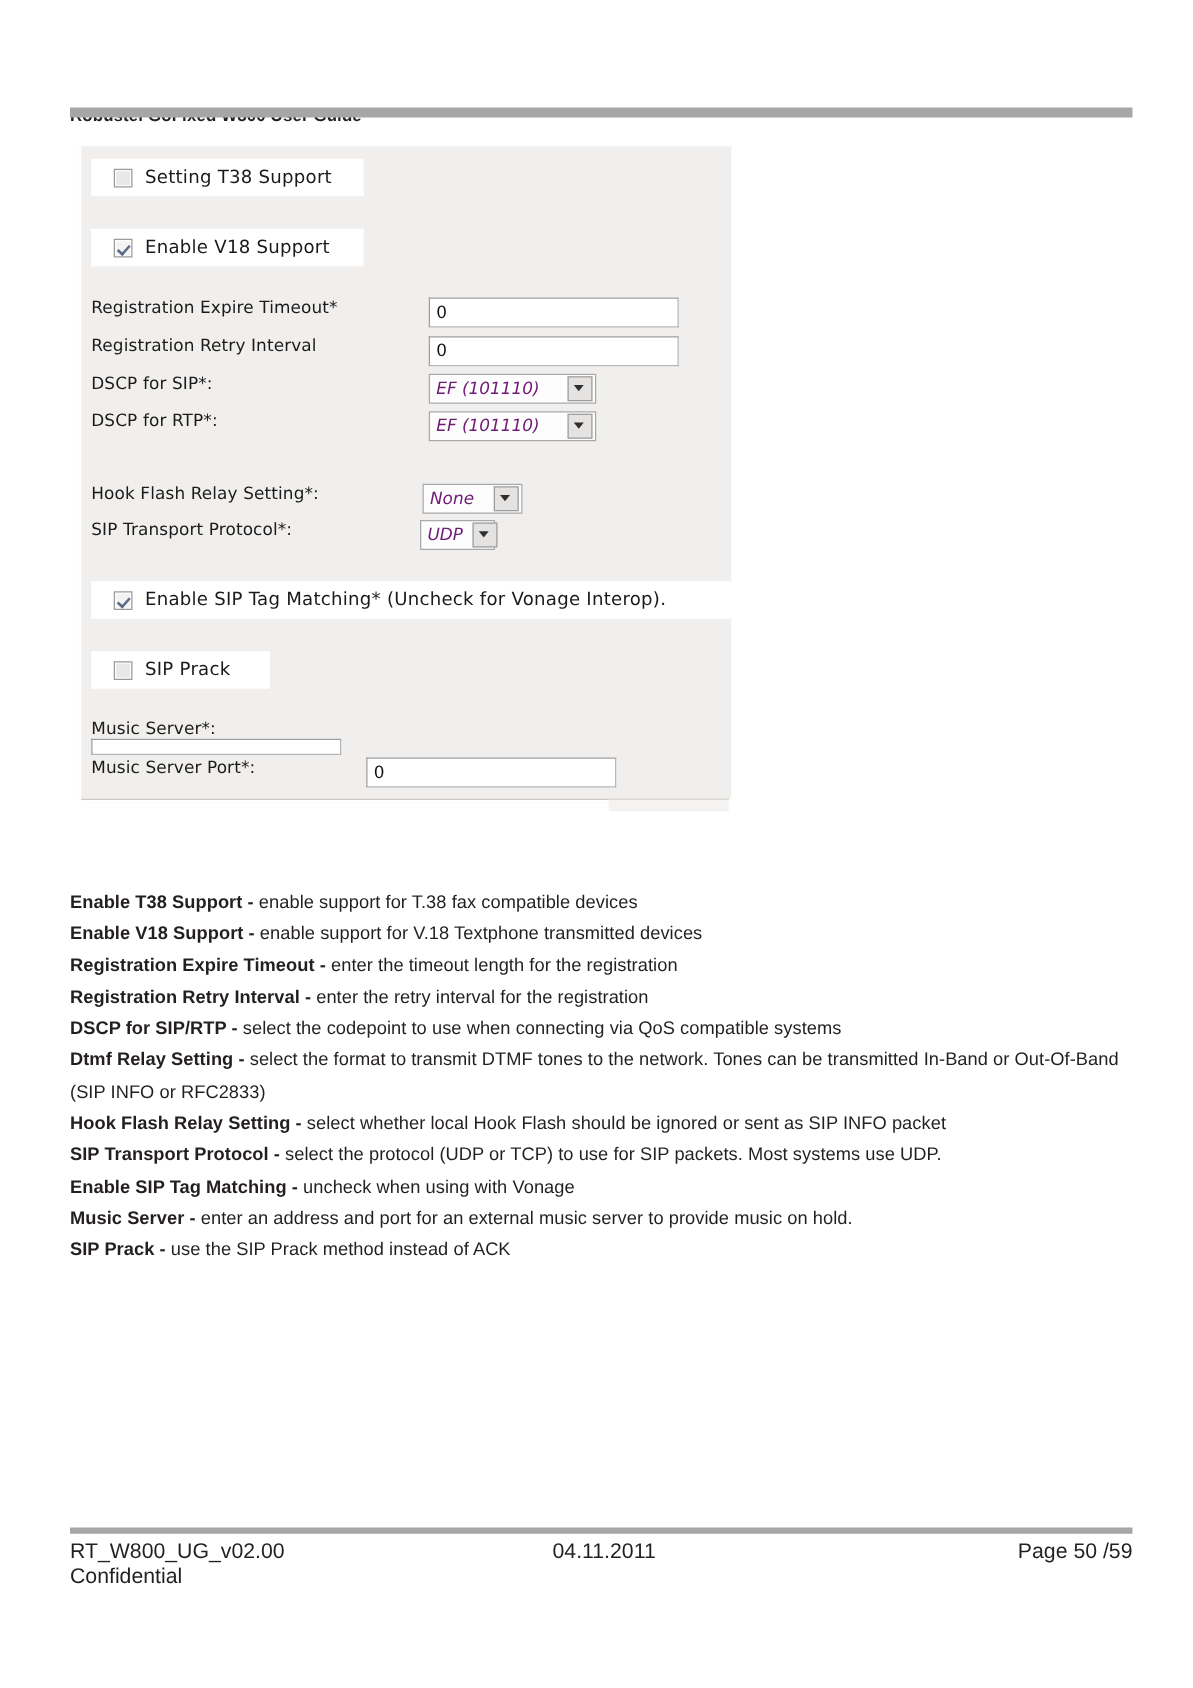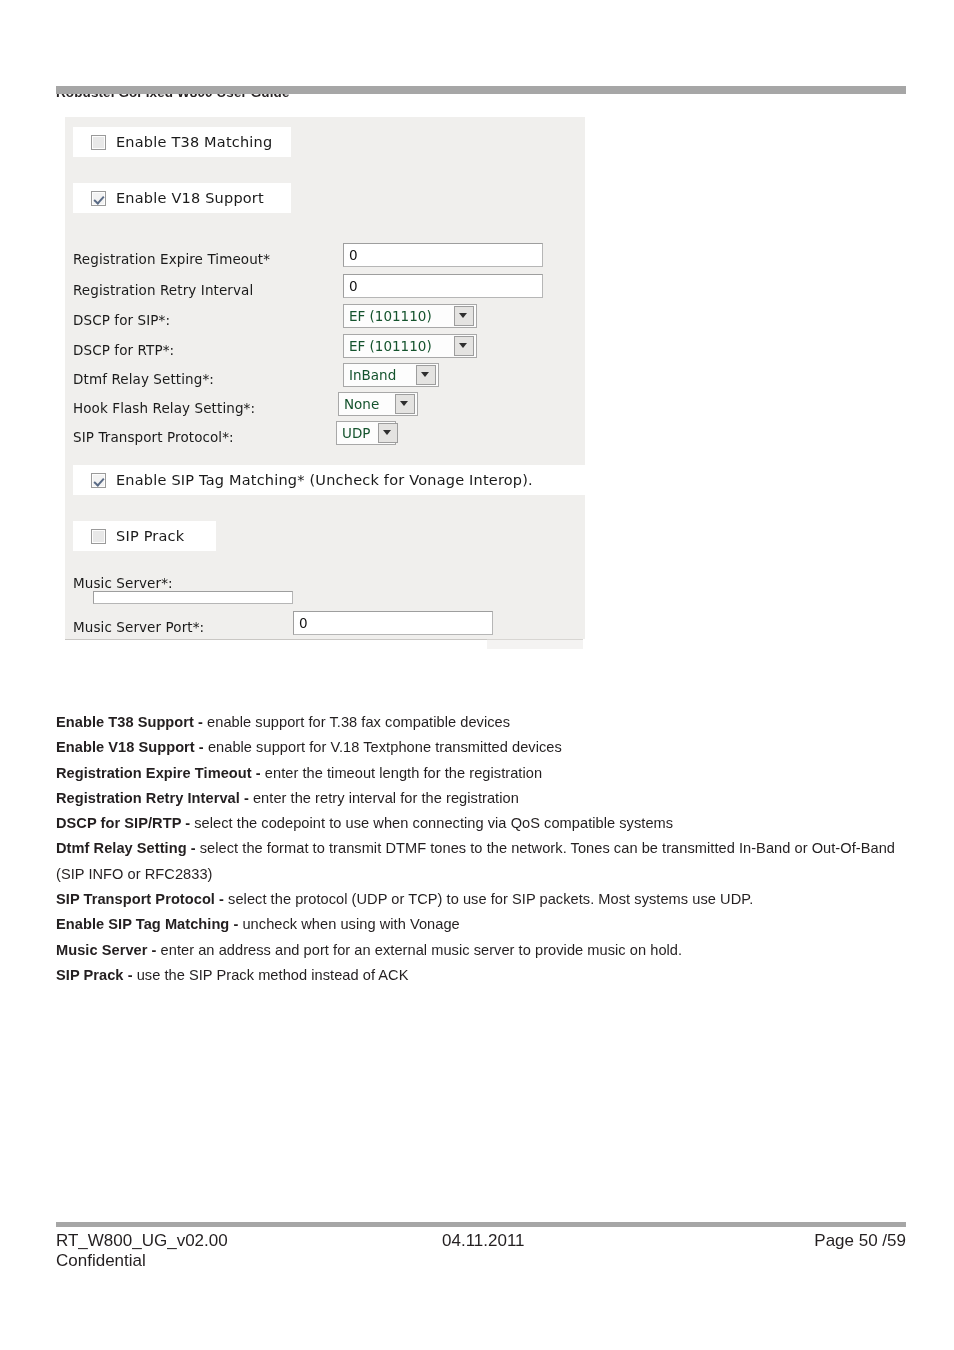"Enable T38 Matching" span.cb-label { text: Enable T38 Matching -> Setting T38 Support }
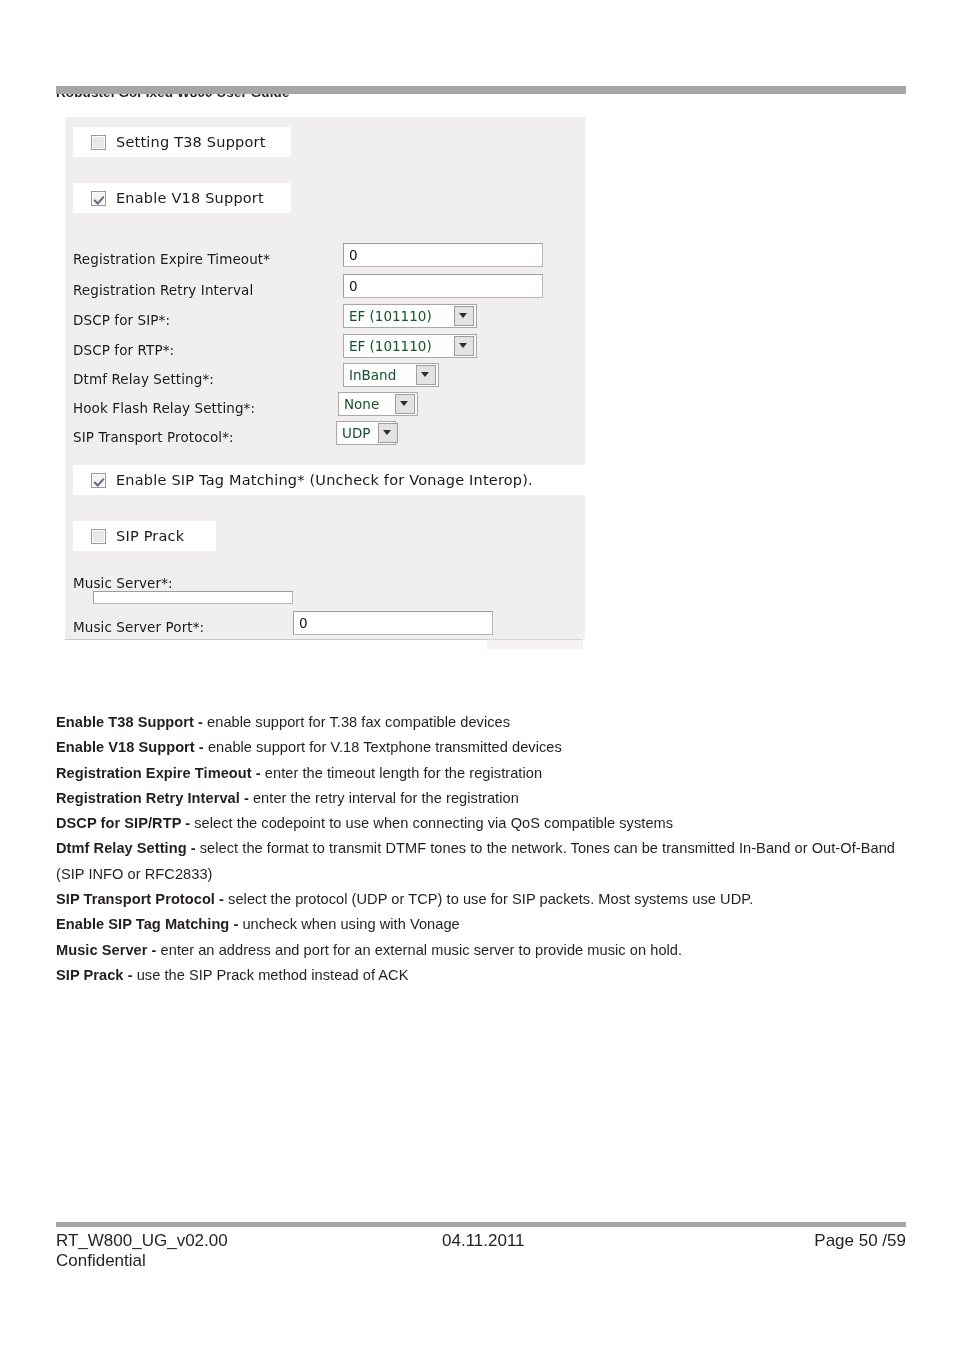"Registration Expire Timeout*" .field-row { align-items: flex-end -> flex-start }
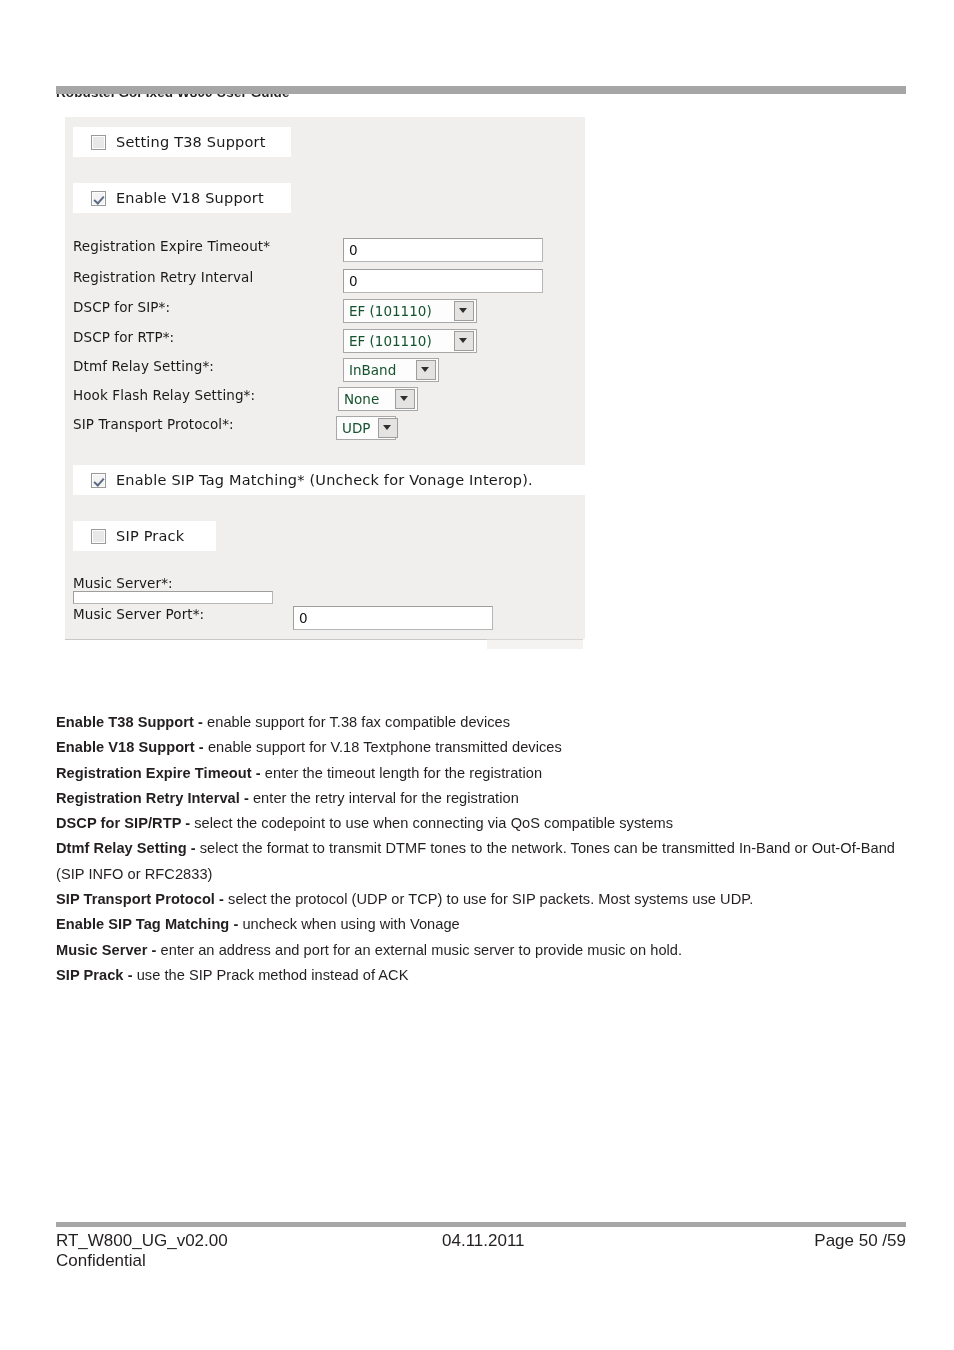"EF (101110)" .select .sel-value { color: #14532d -> #701a75; font-style: none -> italic }
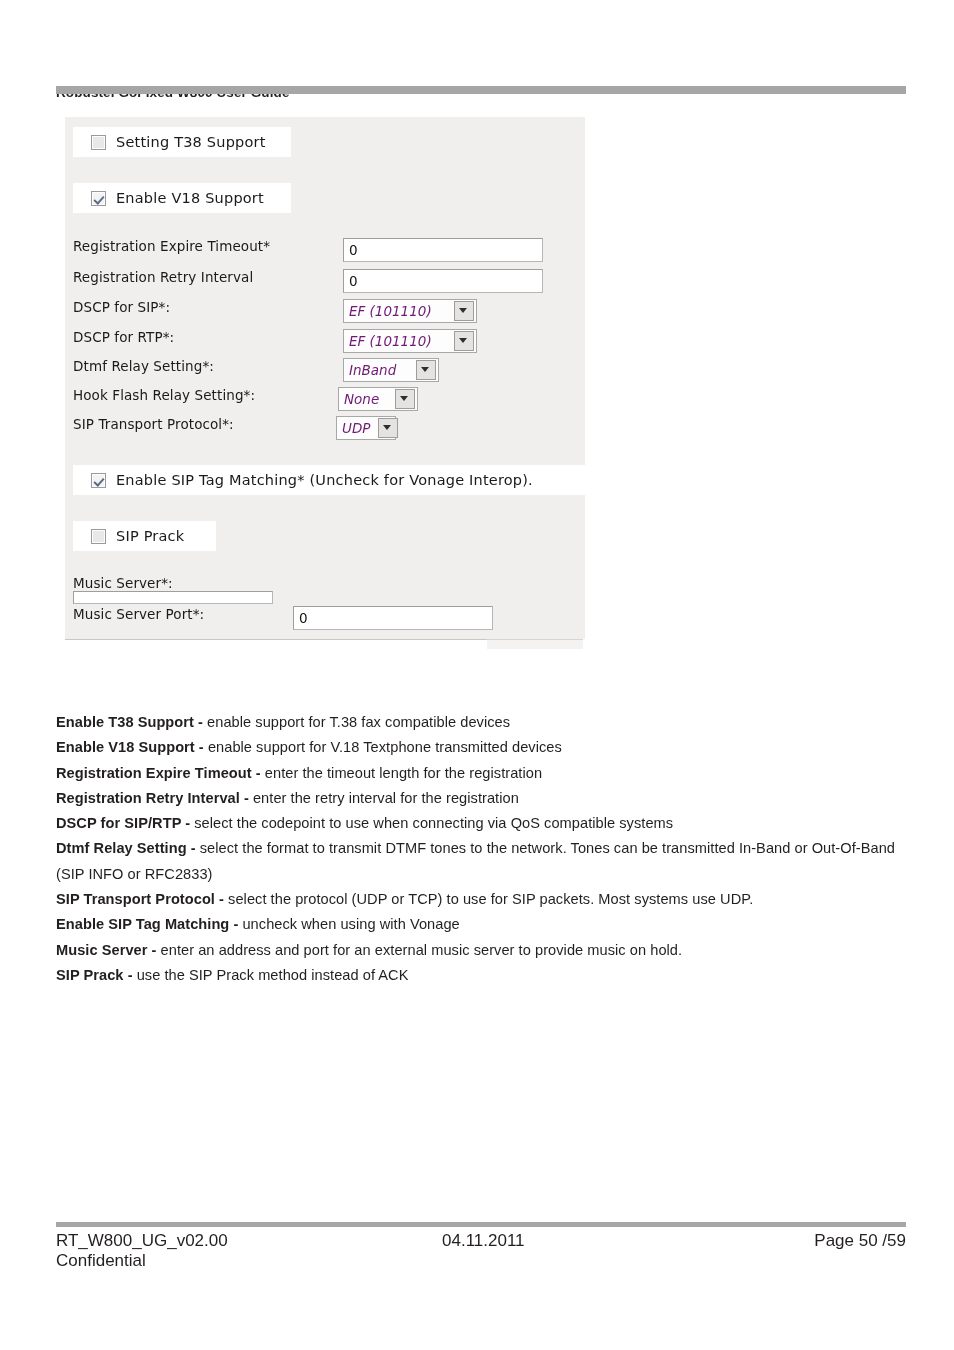"Dtmf Relay Setting*:" div.field-row { html: <div> <span>Dtmf Relay Setting*:</span> <span> <span>InBand</span> <span></span> </span> </div> -> none }
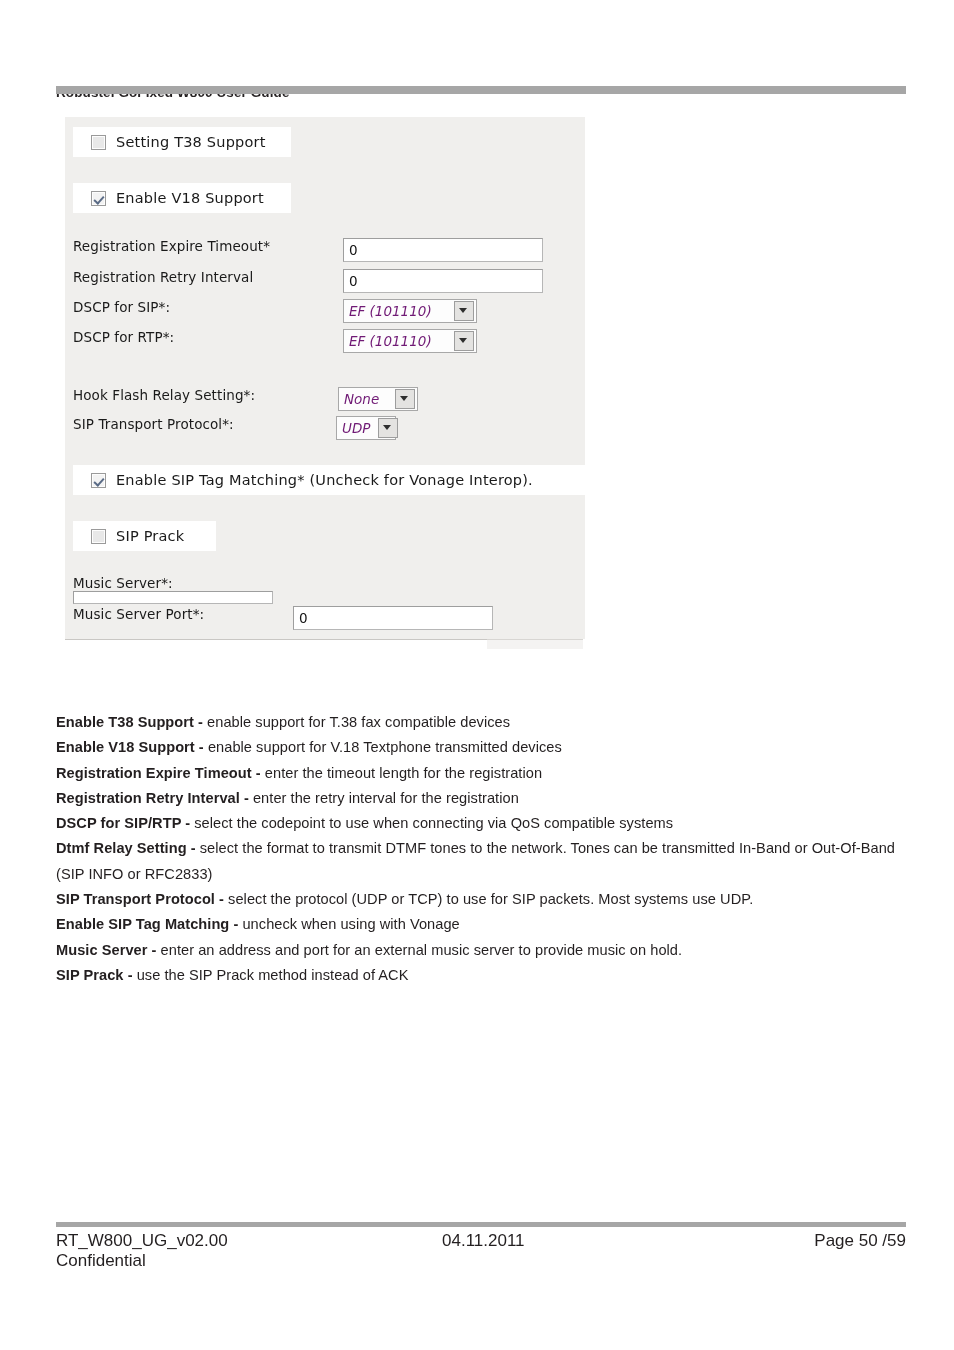"Hook Flash Relay Setting -" p { html: none -> <p><b>Hook Flash Relay Setting - </b><span>select whether local Hook Flash should be ignored or sent as SIP INFO packet</span></p> }
